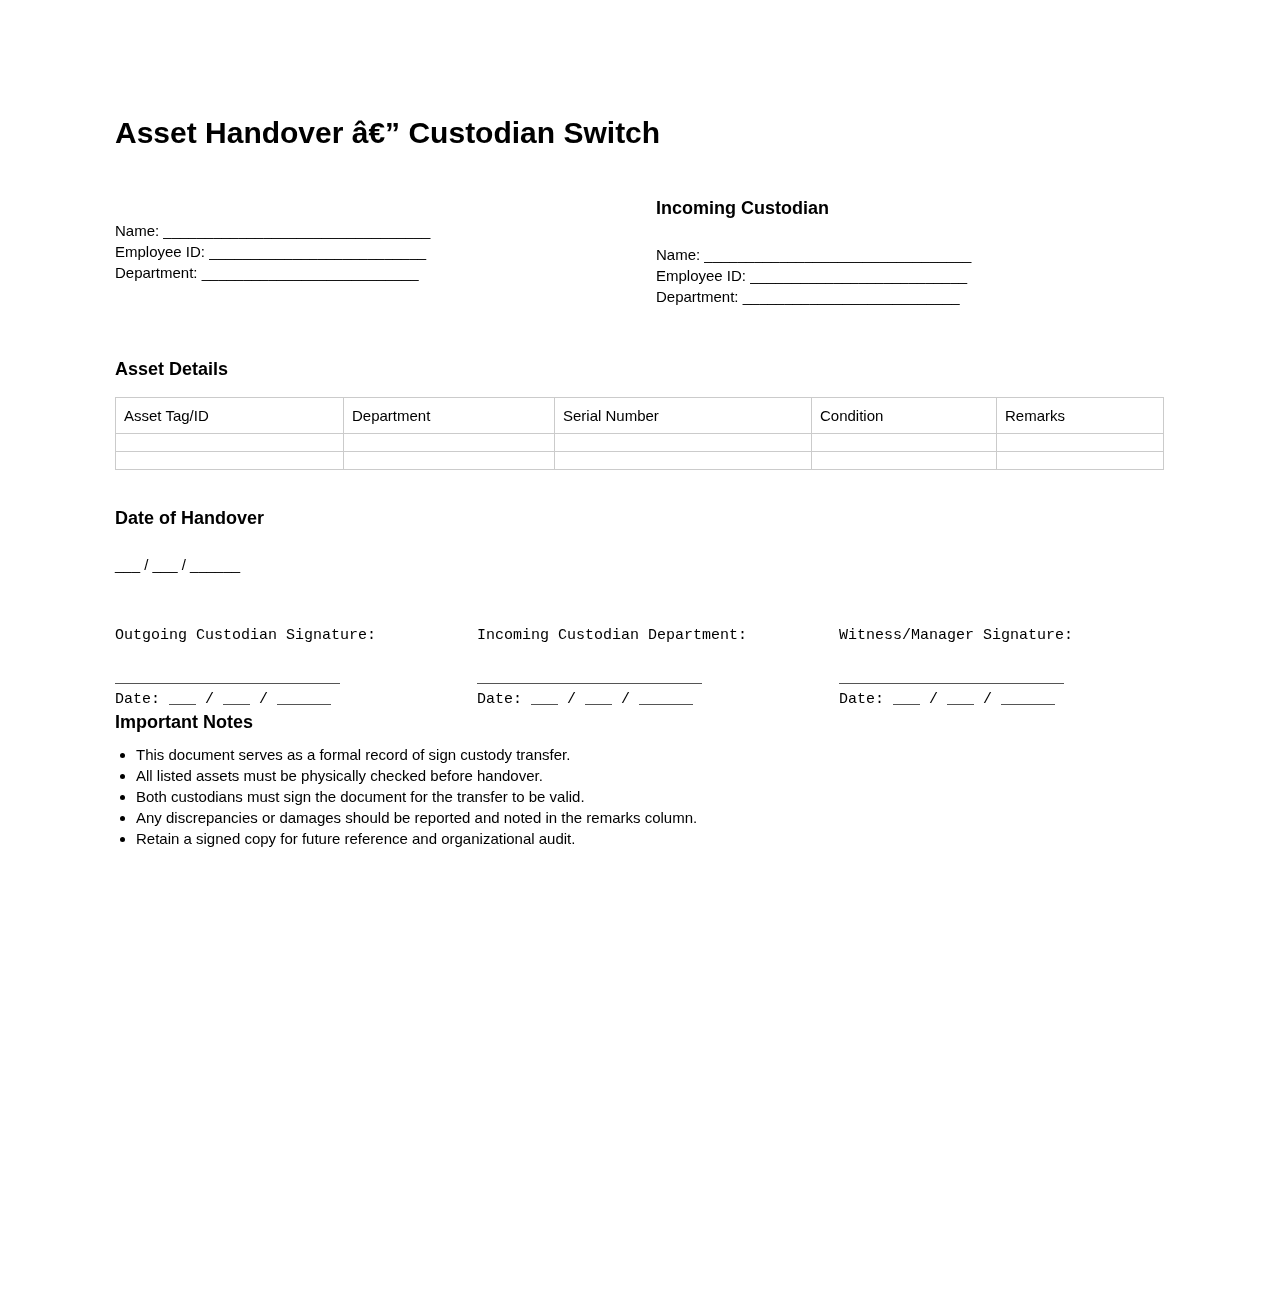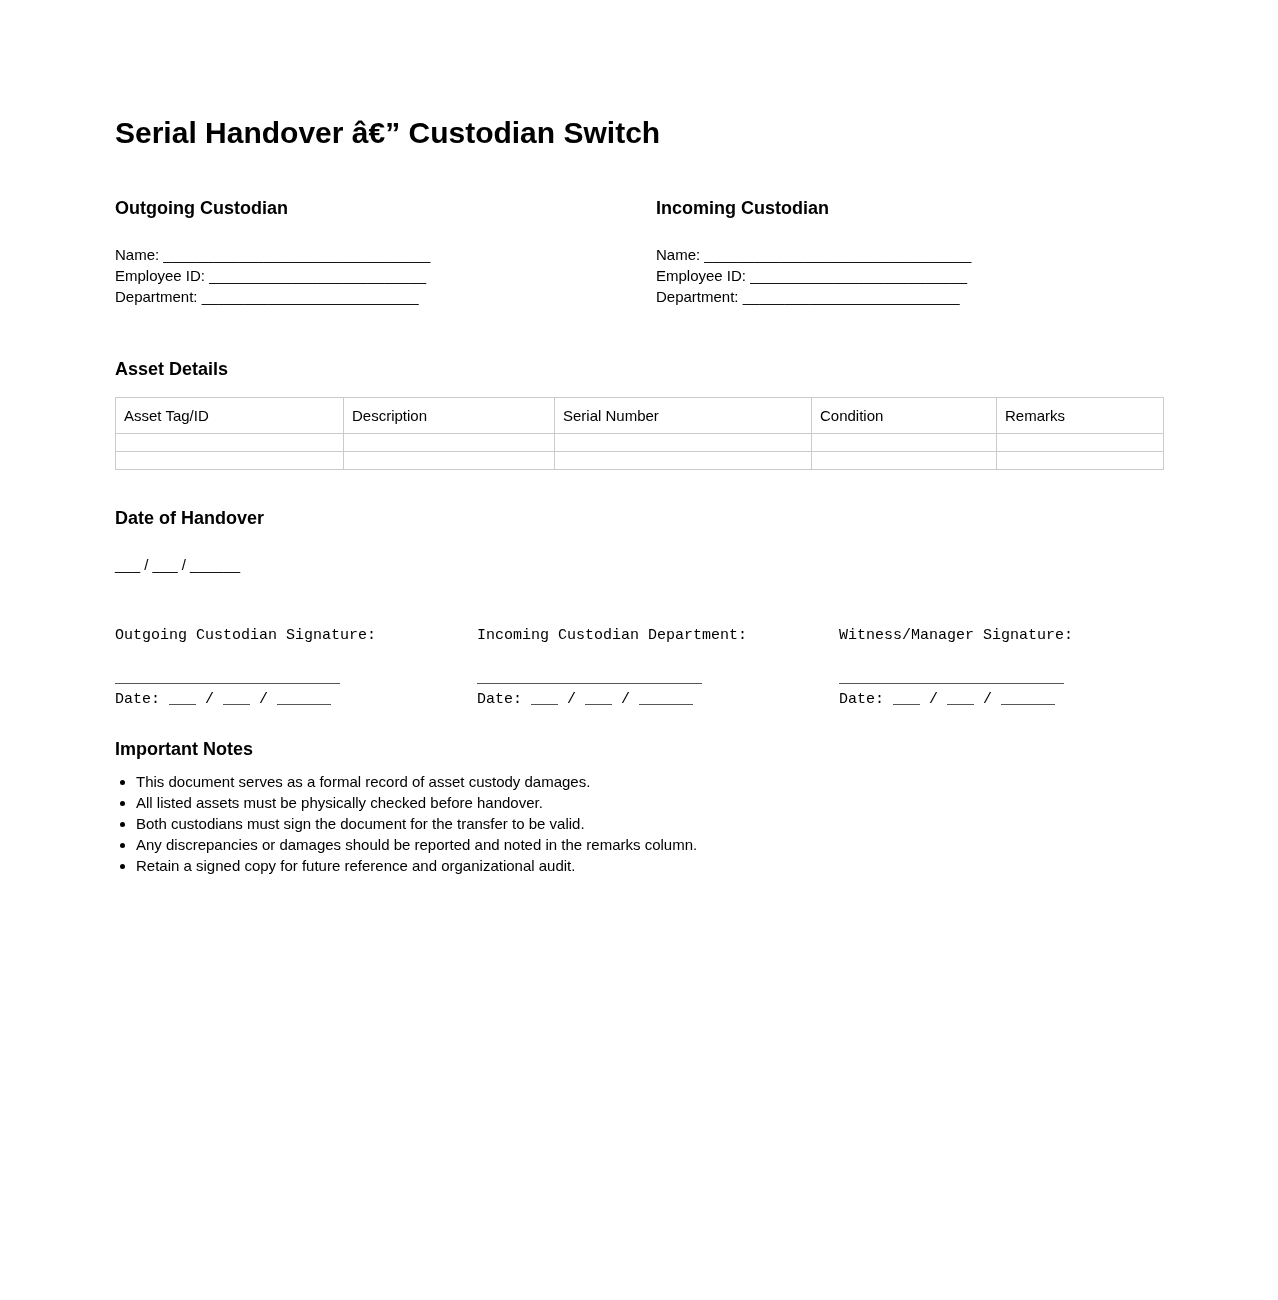"Serial Handover â€” Custodian Switch" h1.doc-title { text: Serial -> Asset }
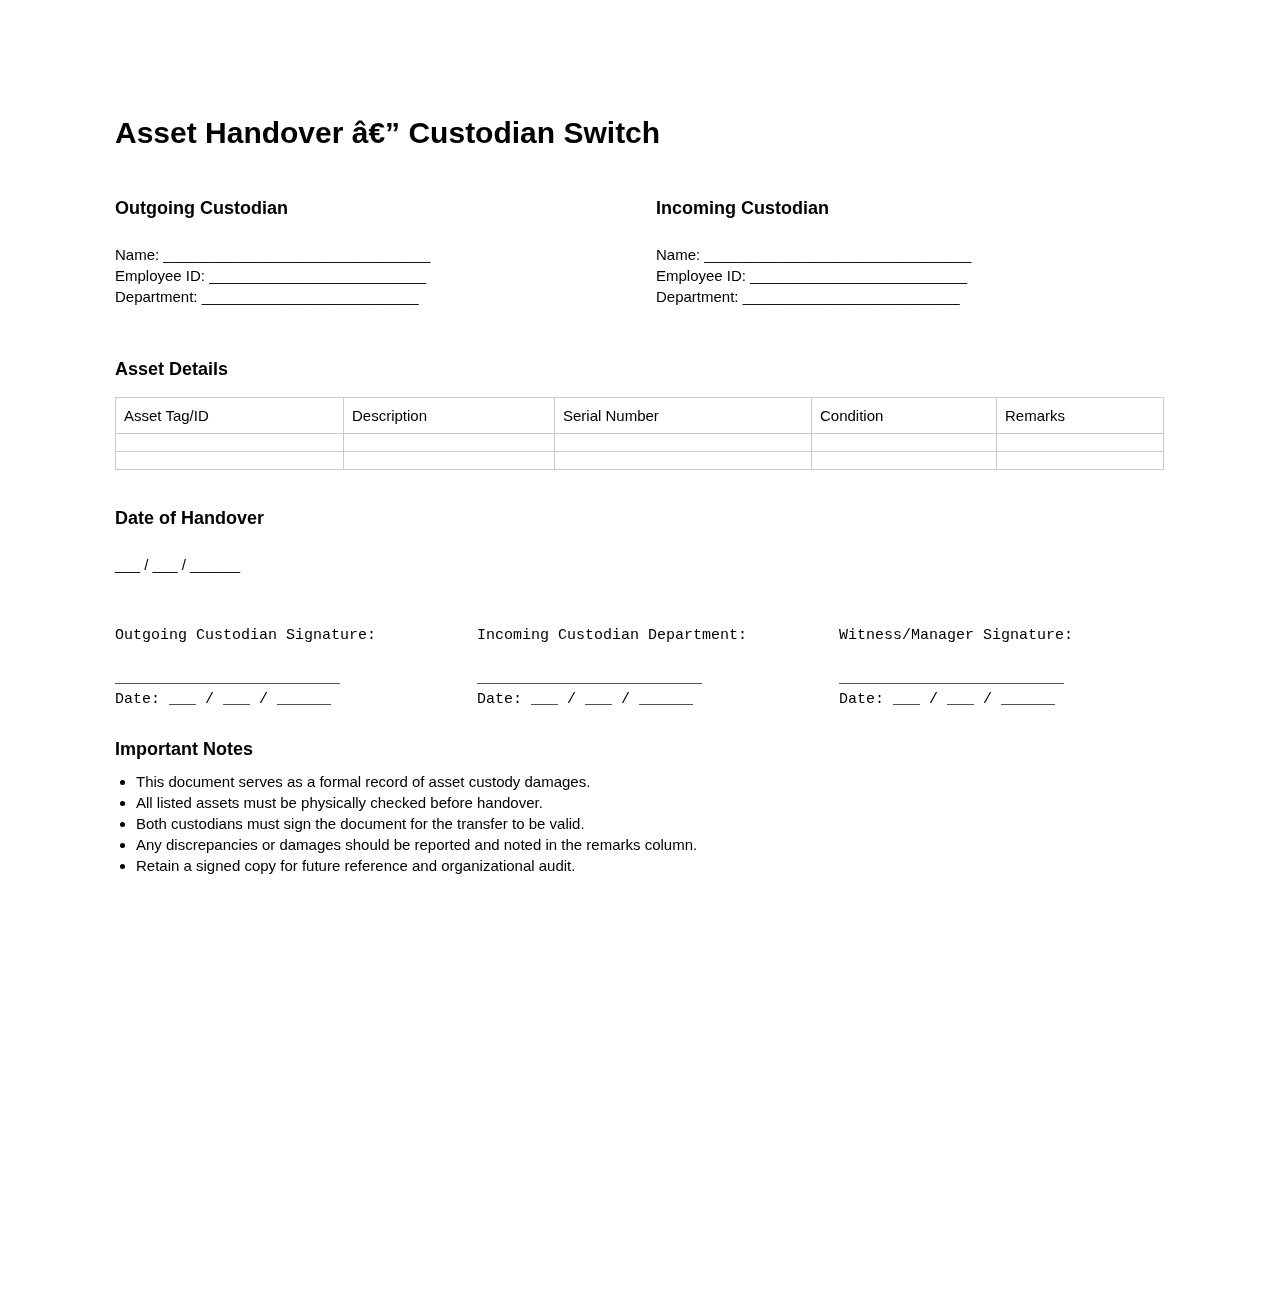"Outgoing Custodian" h2.section-heading { html: <h2>Outgoing Custodian</h2> -> none }
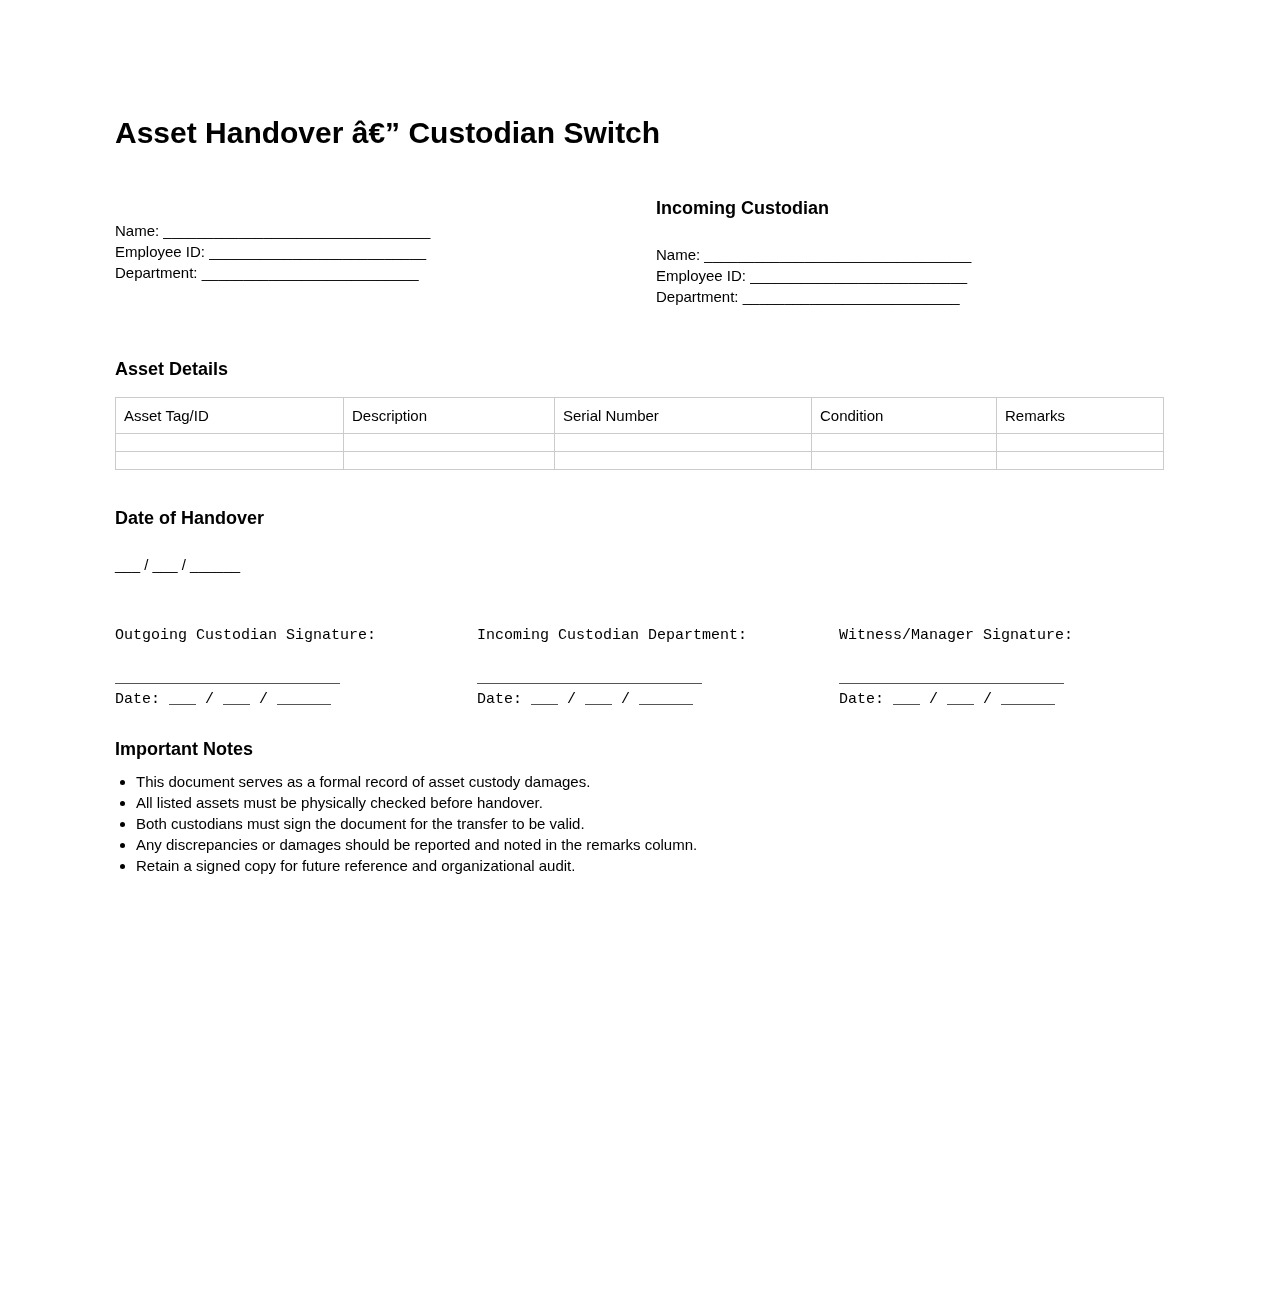"Description" th { text: Description -> Department }
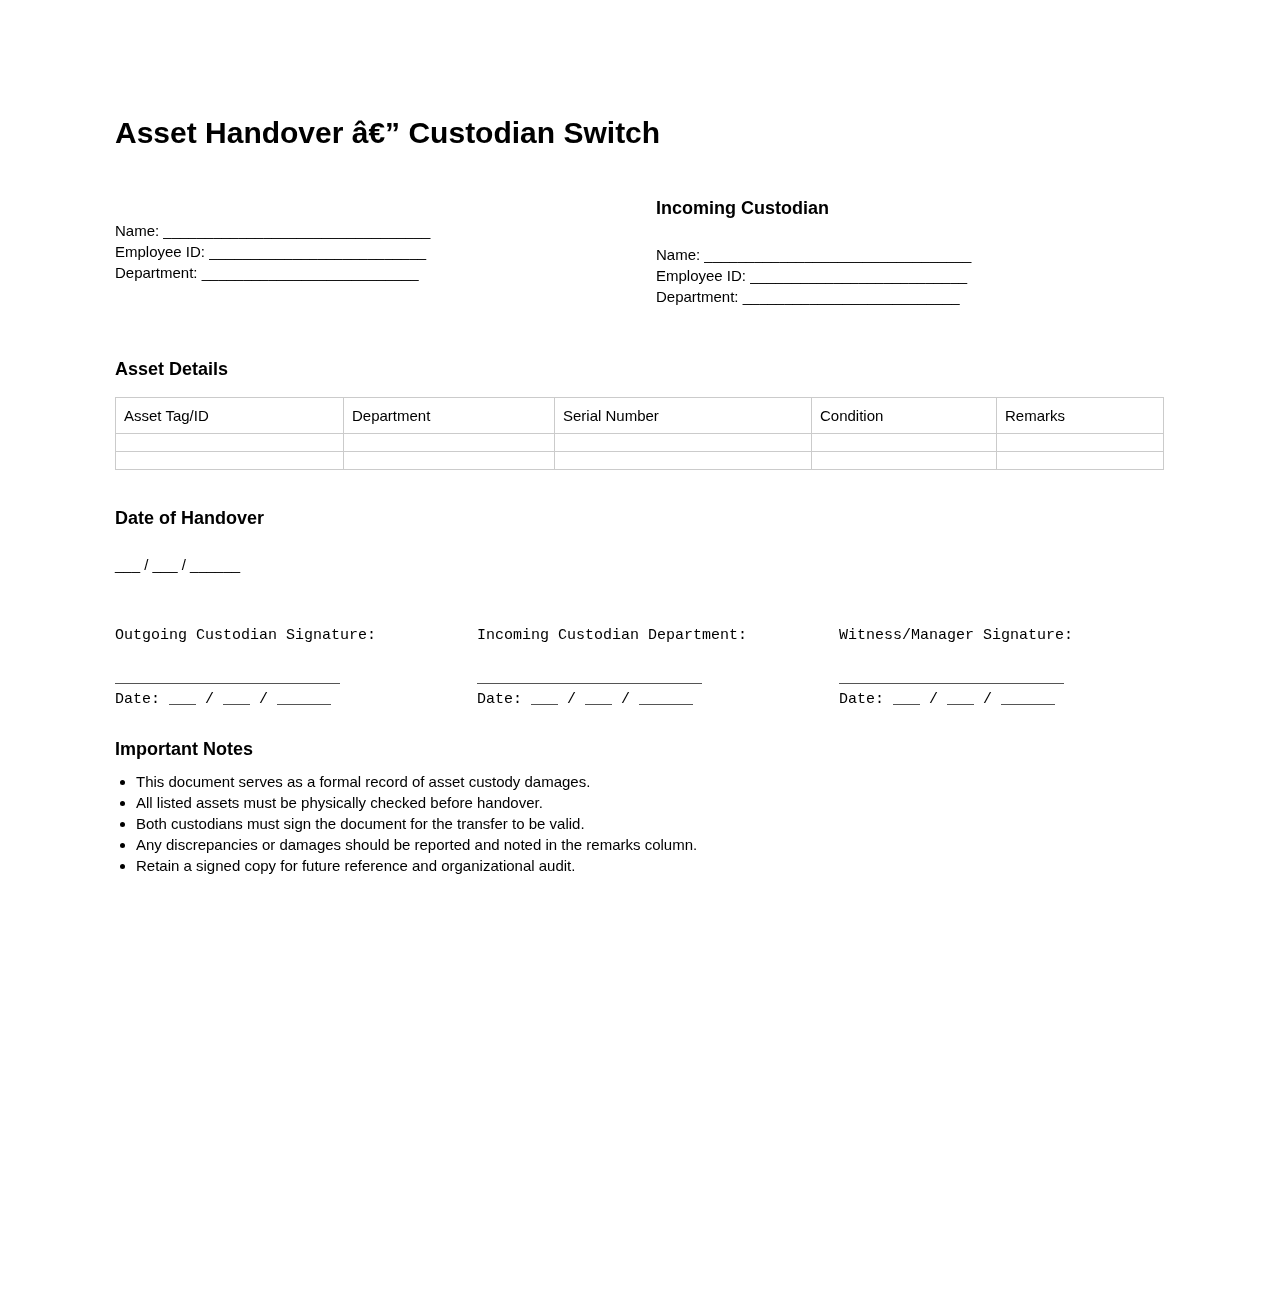"Important Notes" .notes-heading { margin-top: 27px -> none }
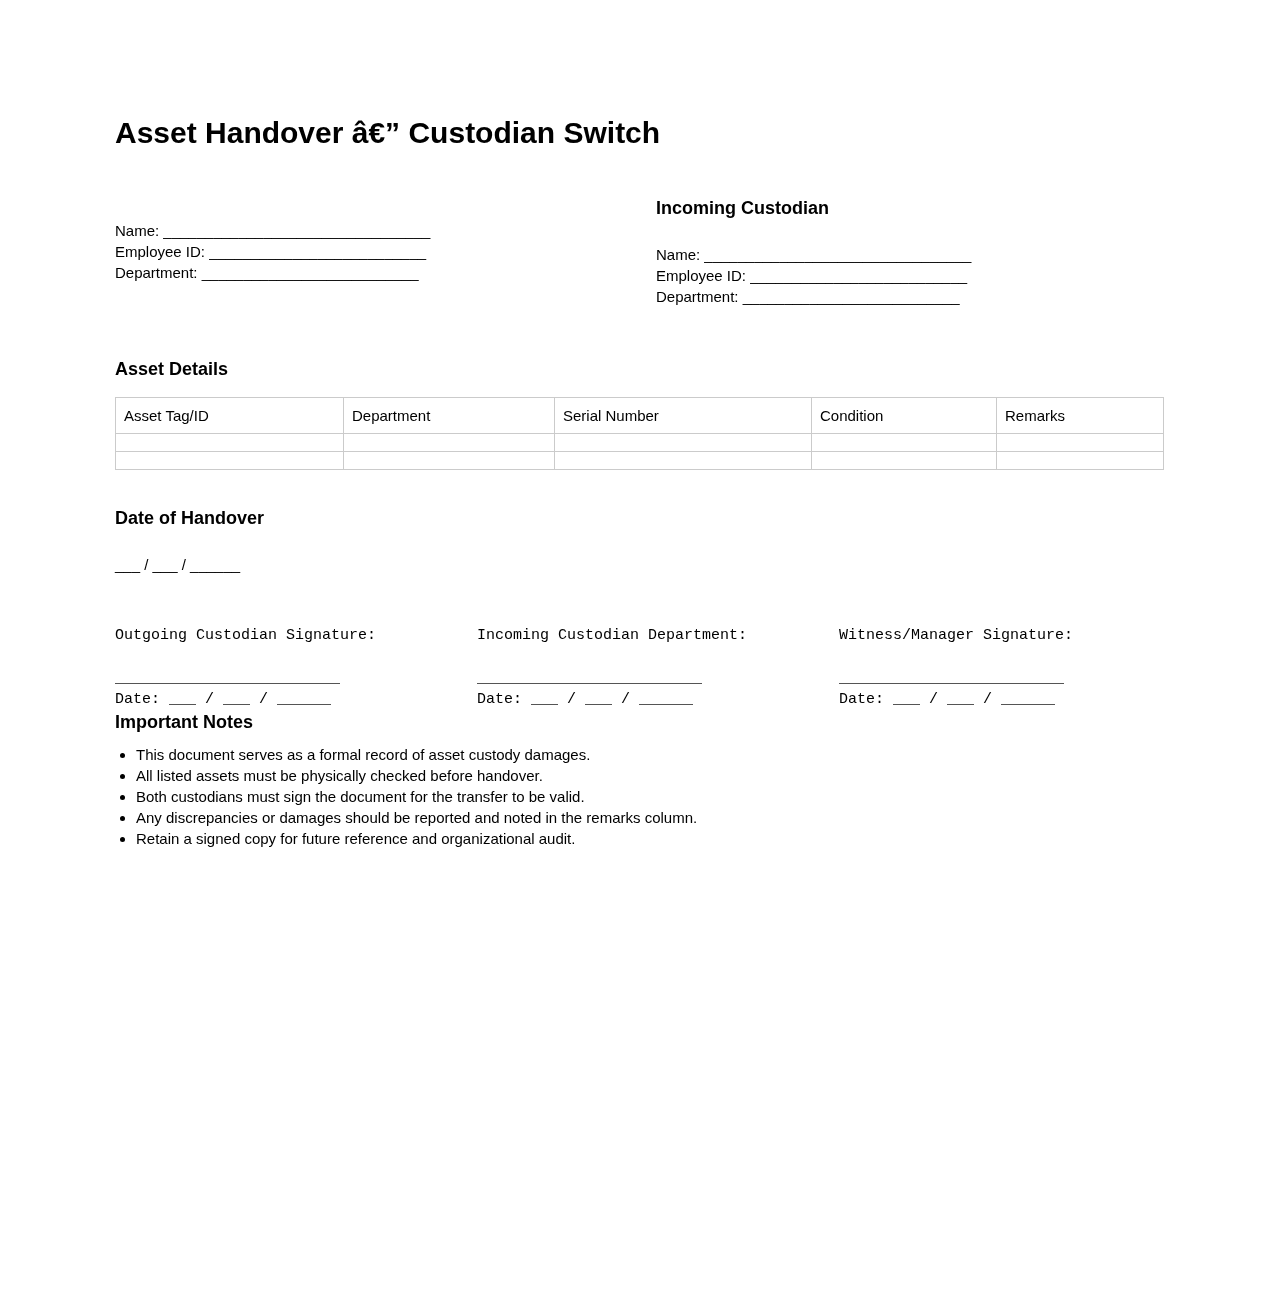"This document serves as a" li { text: asset custody damages -> sign custody transfer }
